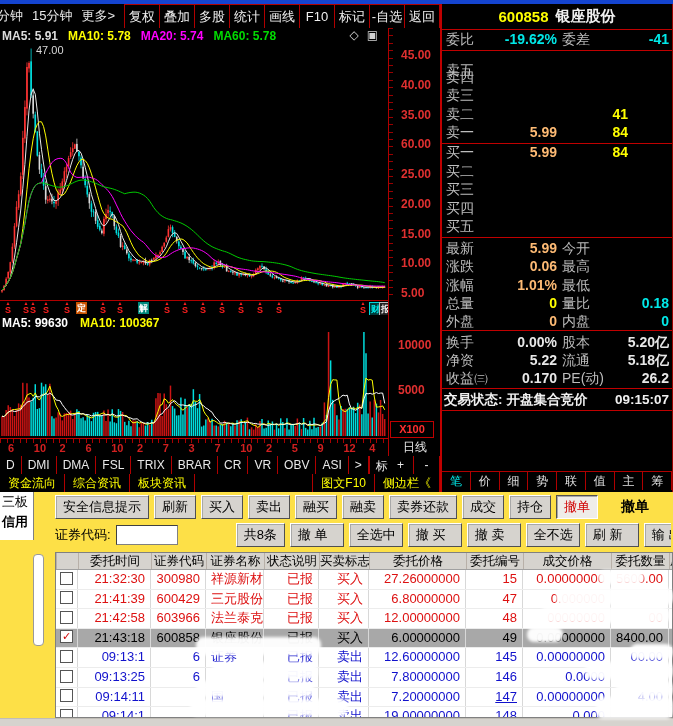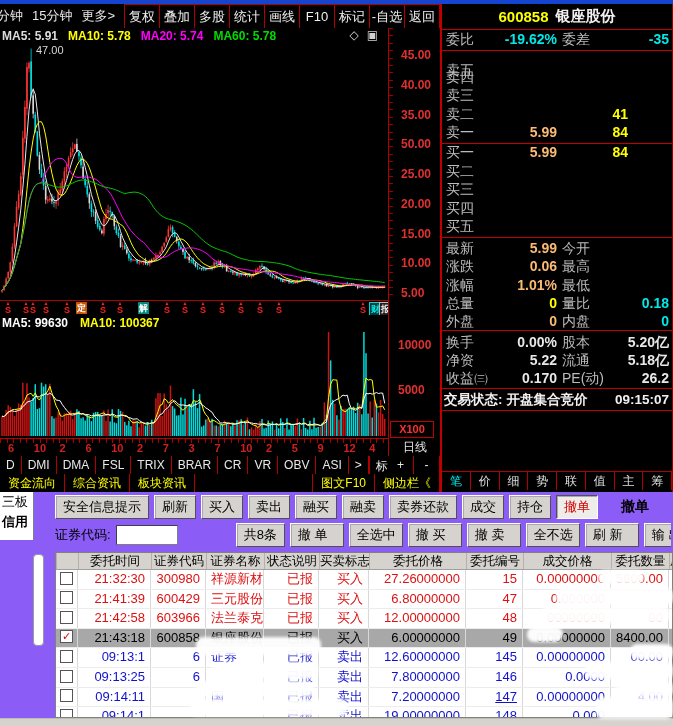"-35" span.q-val2 { text: -35 -> -41 }
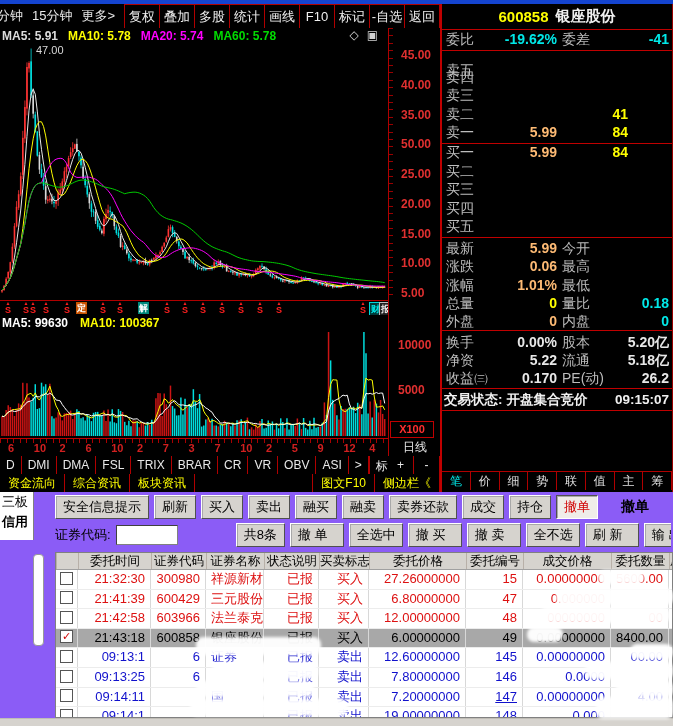"50.00" div.ptick { text: 50.00 -> 60.00 }
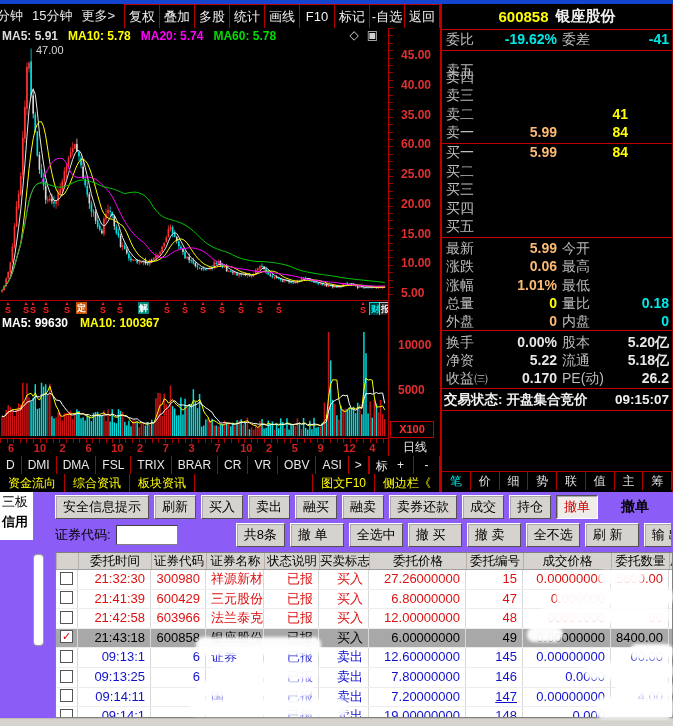"三板" .trade { background: #8b5cf6 -> #fde047 }
